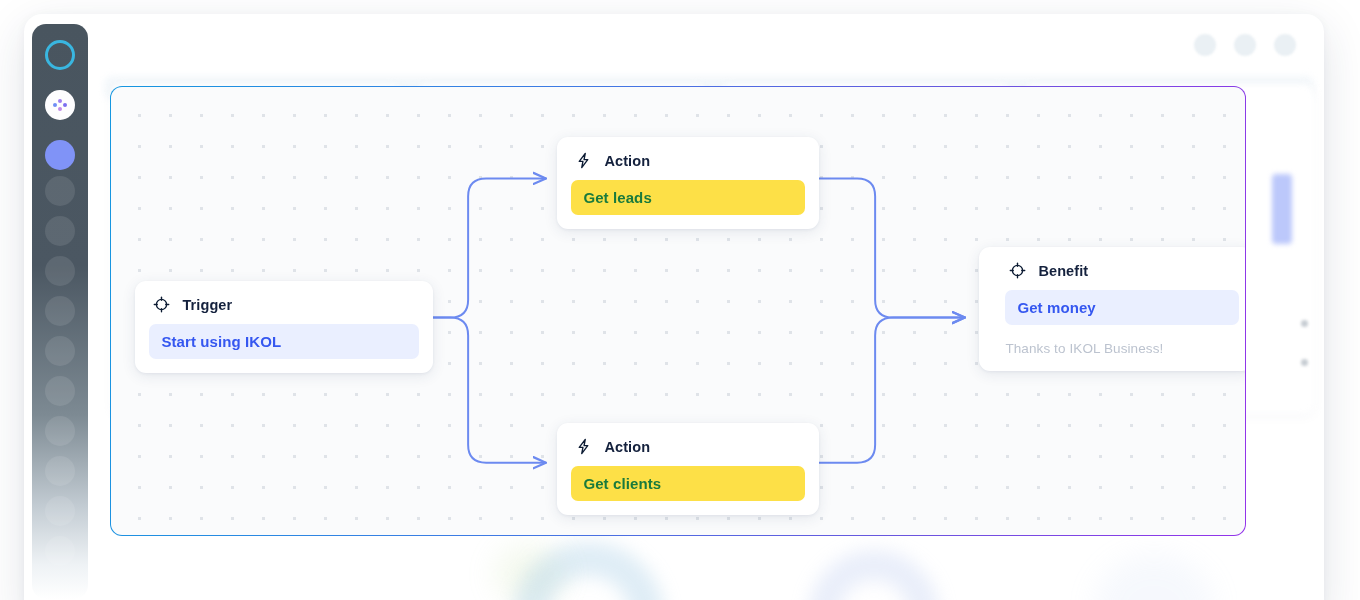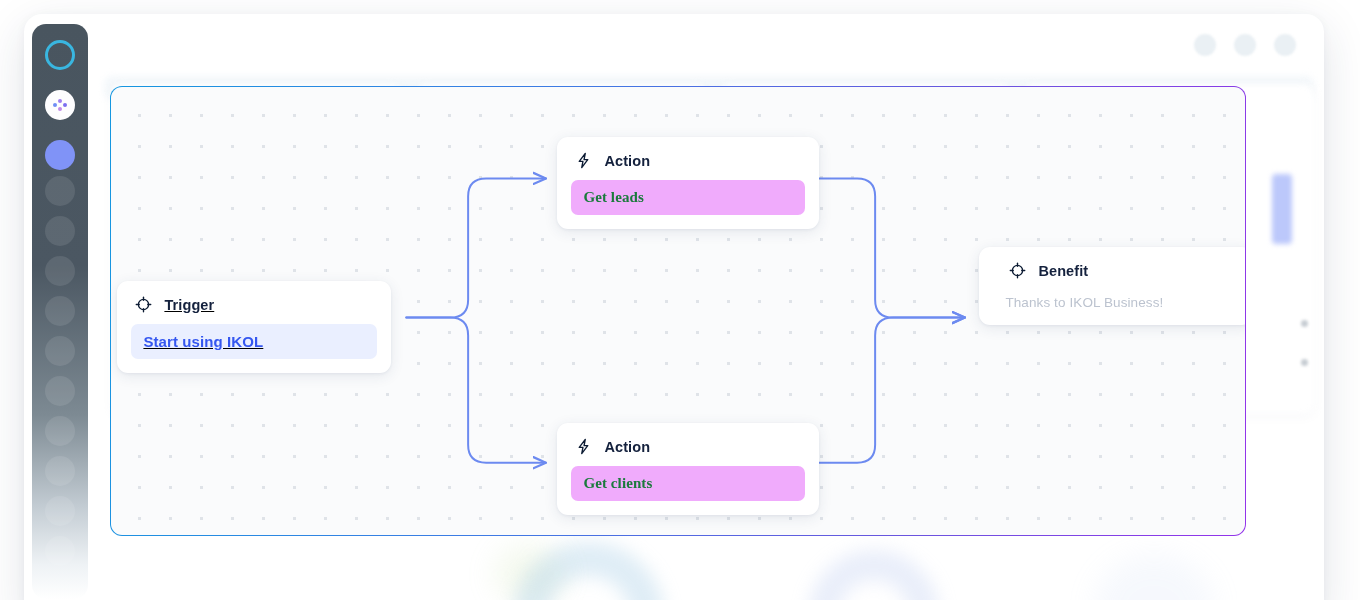"Get leads" .chip-green { background: #f0abfc -> #fde047; font-family: Liberation Serif, serif -> none }
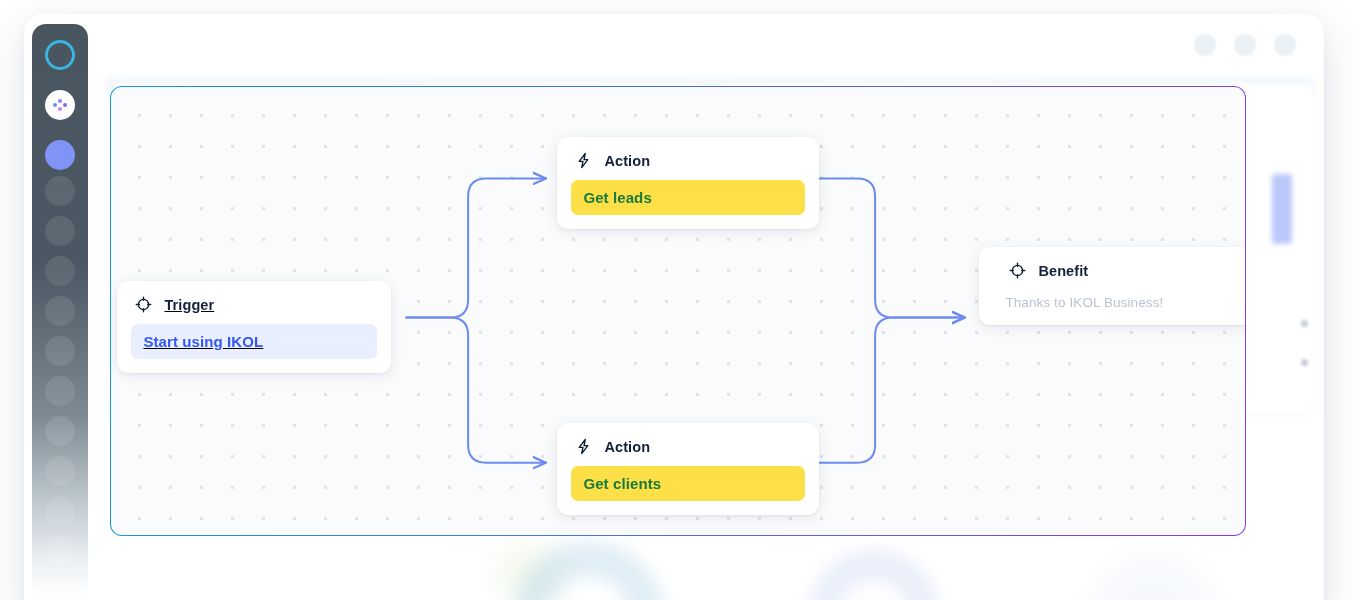"Trigger" .n-trigger { left: 6px -> 24px; text-decoration: underline -> none; width: 274px -> 298px }
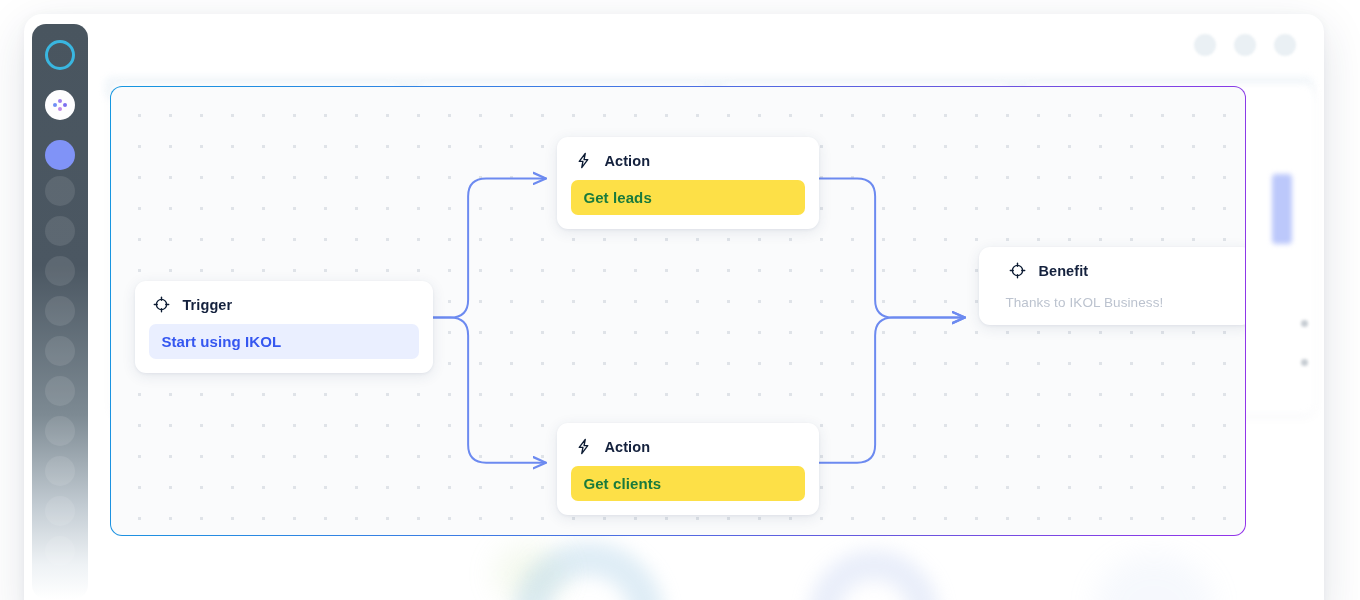"Get money" div.chip { html: none -> <div>Get money</div> }
